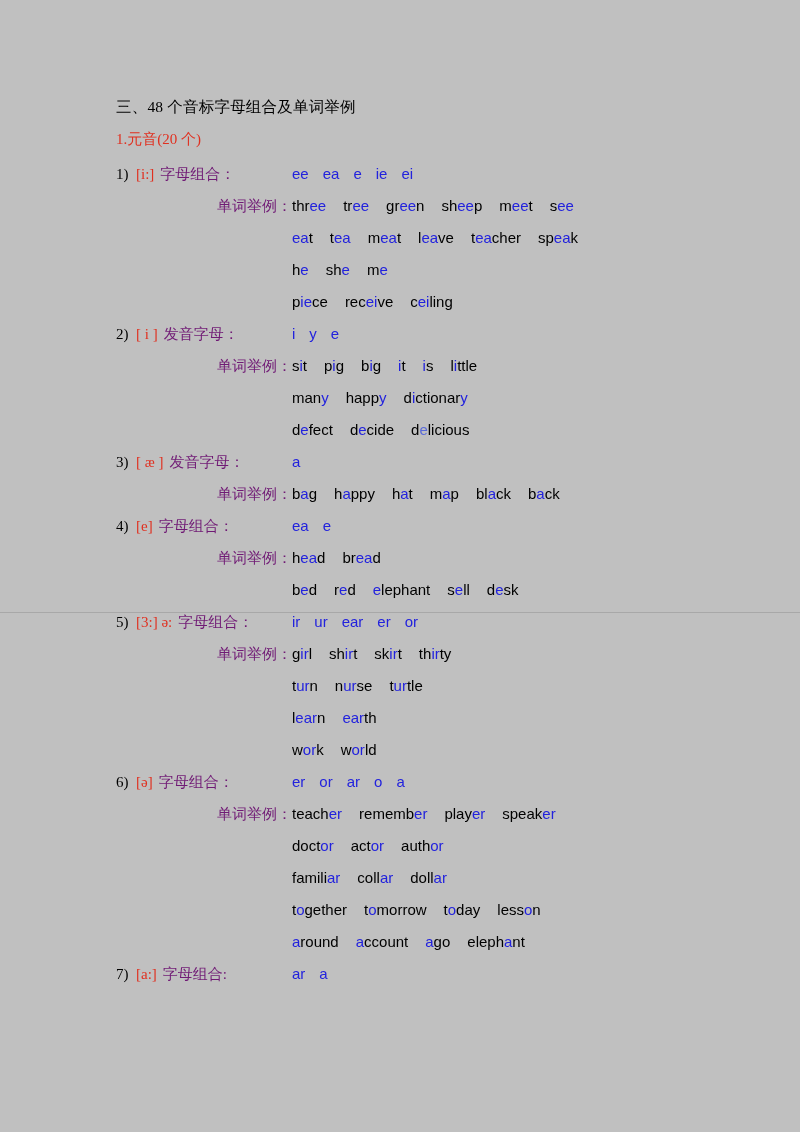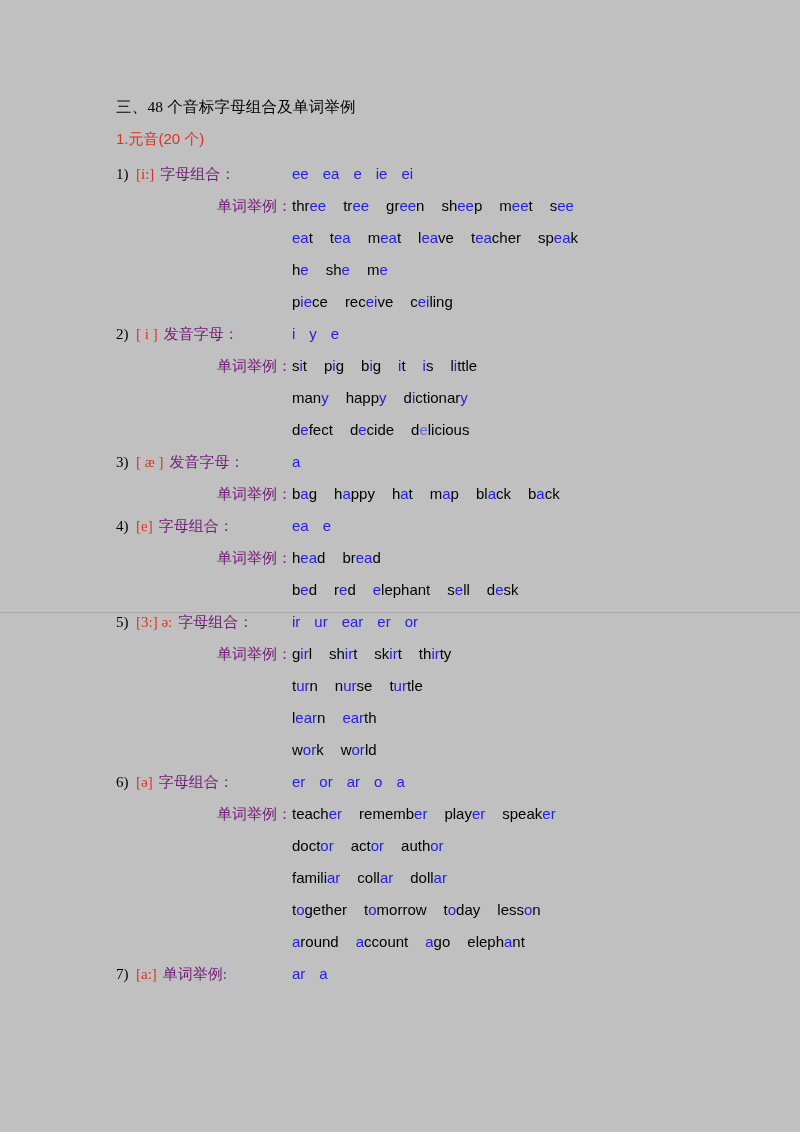"1.元音(20 个)" .subtitle { font-family: Liberation Sans, sans-serif -> Liberation Serif, serif }
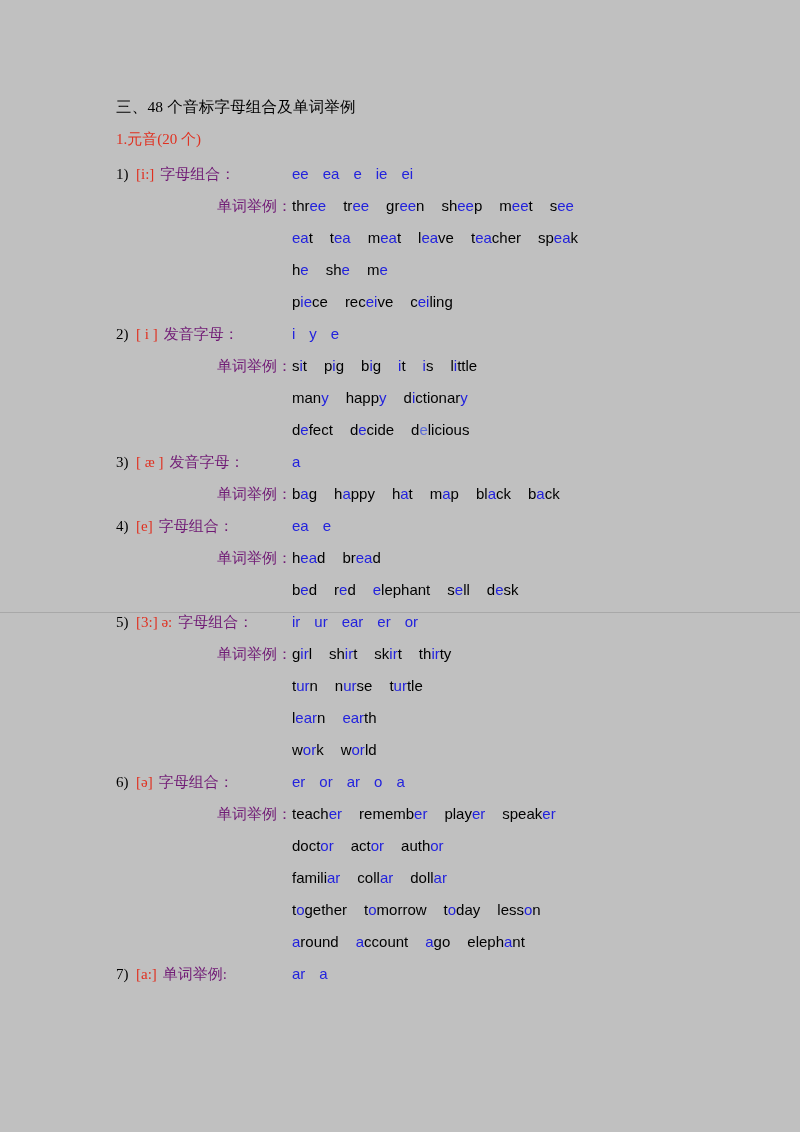"单词举例:" span.cn { text: 单词举例 -> 字母组合 }
